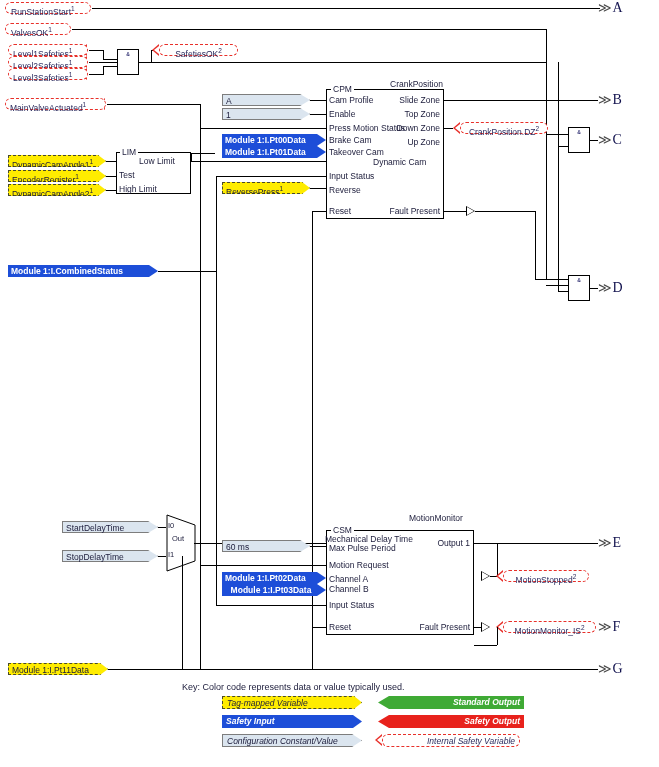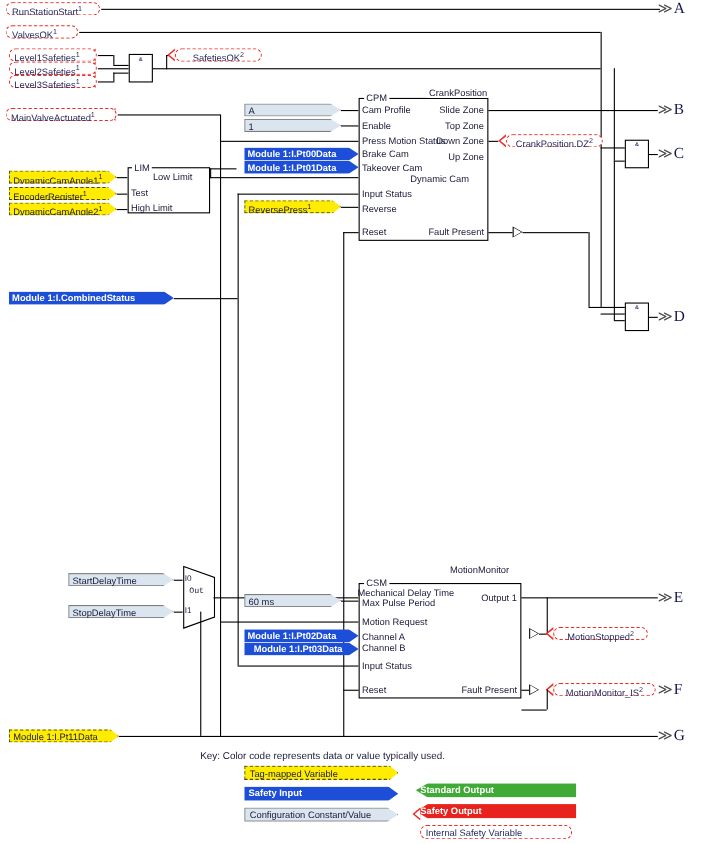"Out" div.muxlab { font-family: Liberation Mono, monospace -> none }
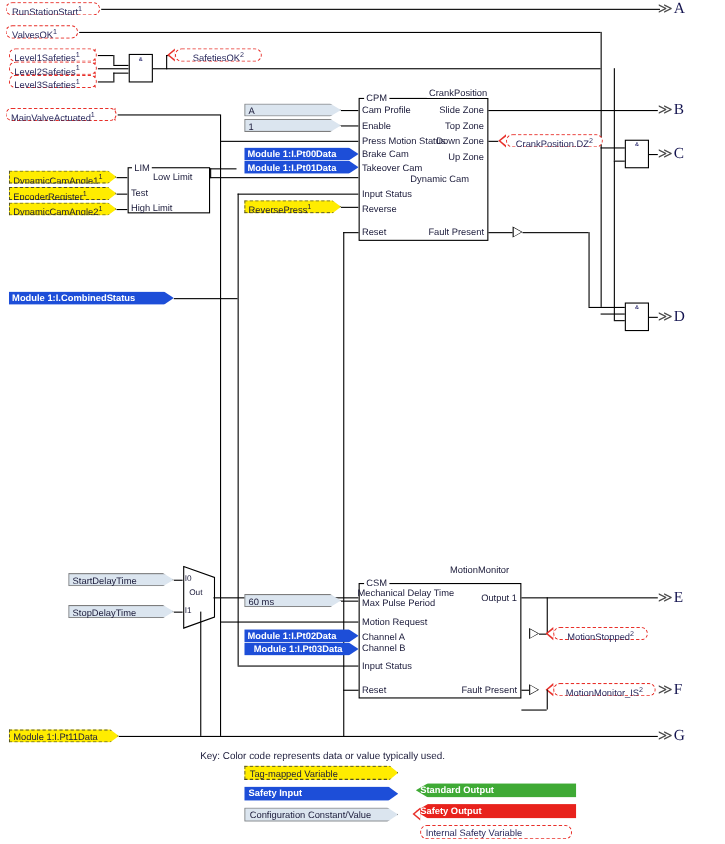"Tag-mapped Variable" .legbox { font-style: none -> italic }
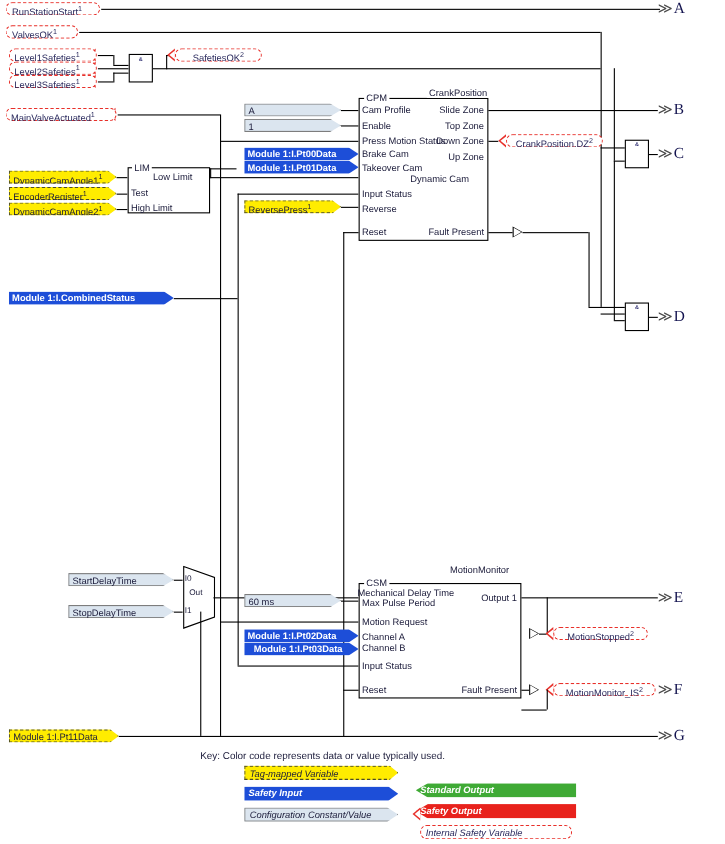"Standard Output" .legright { margin-top: 16px -> none; text-align: left -> right }
